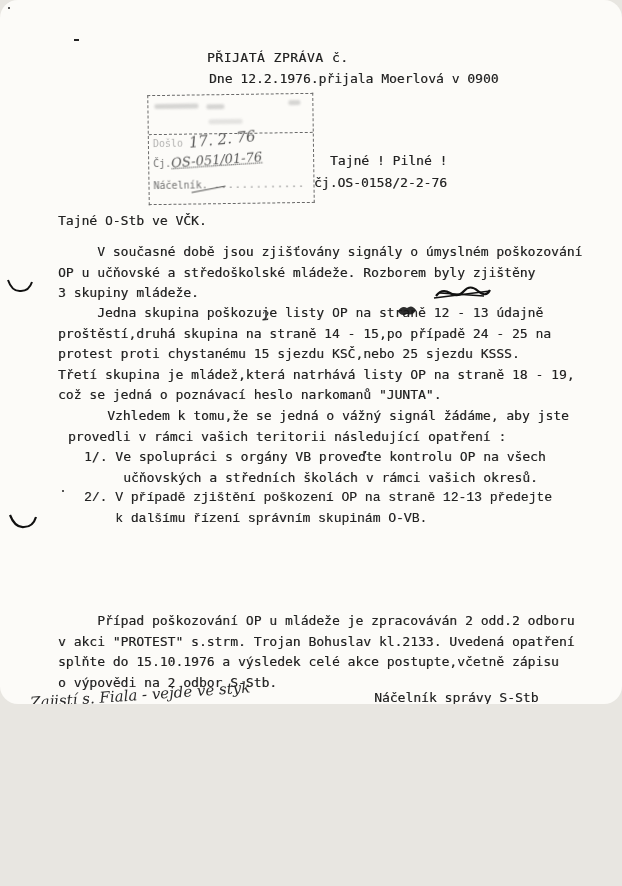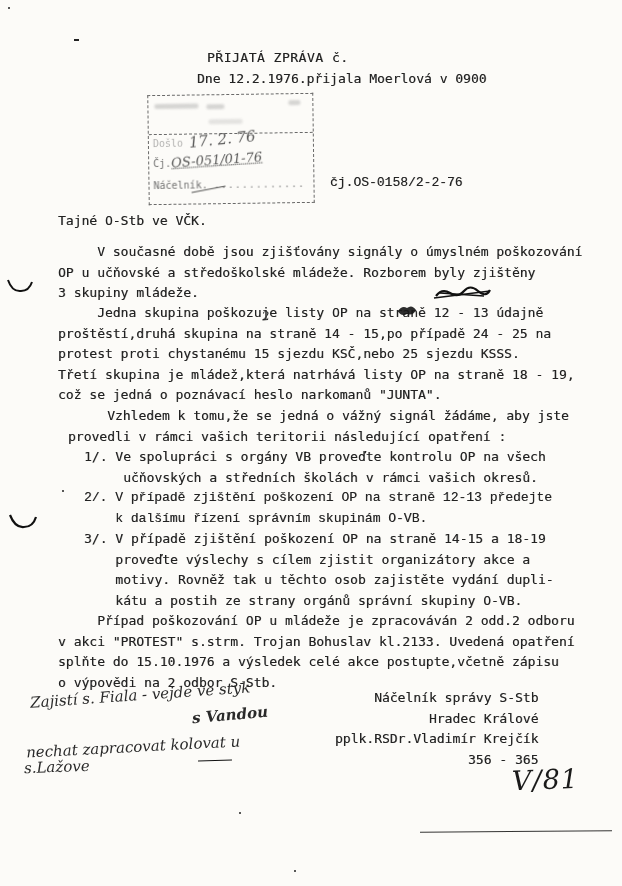"PŘIJATÁ ZPRÁVA č." .page { border-radius: none -> 18px; height: 886px -> 704px }
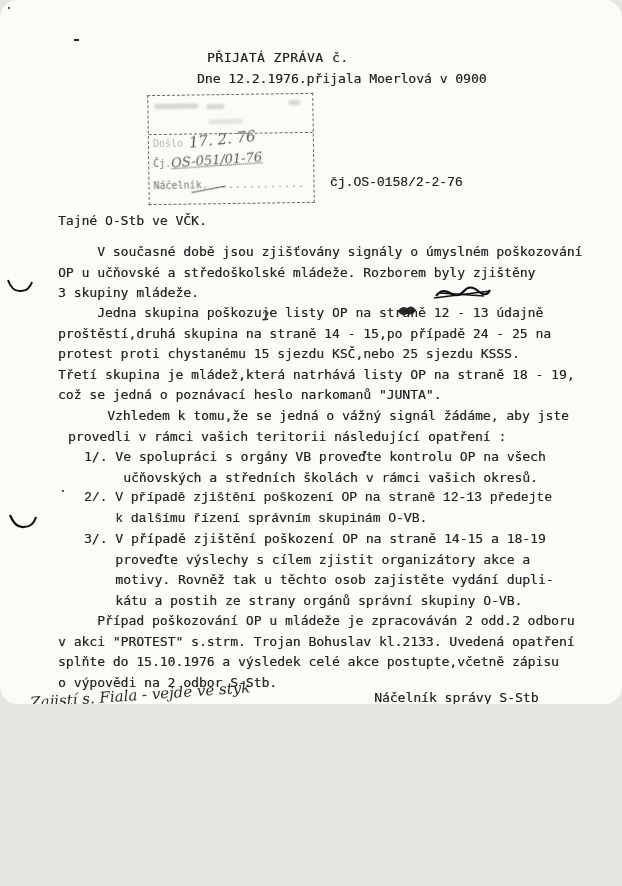"Dne 12.2.1976.přijala Moerlová v 0900" div.typed { left: 197px -> 209px }
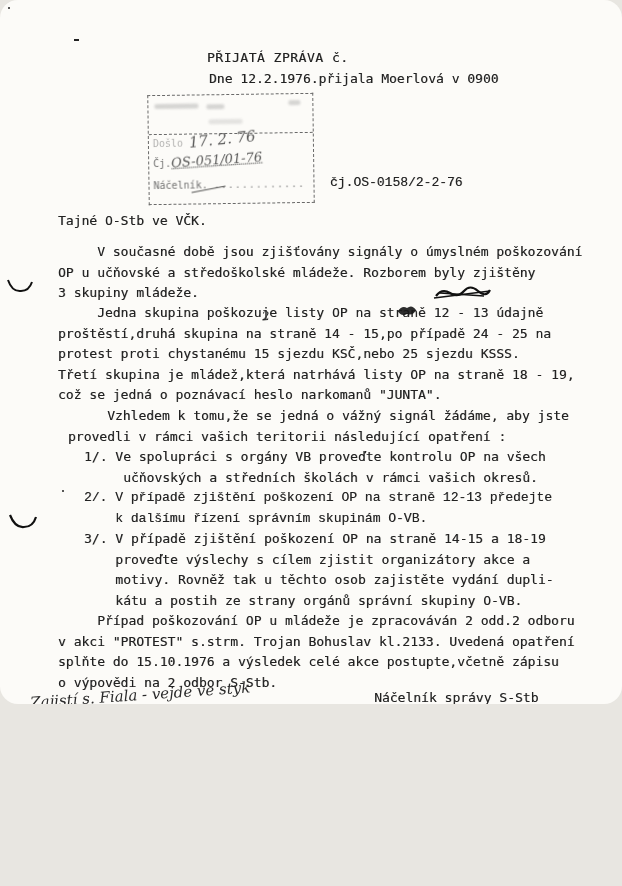"Tajné ! Pilné !" div.typed { html: none -> <div>Tajné ! Pilné !</div> }
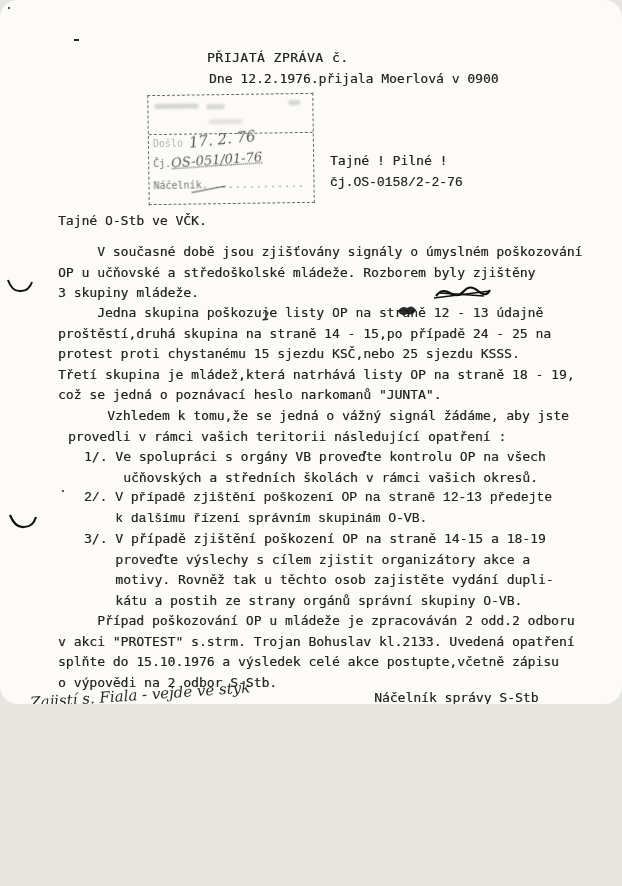"čj.OS-0158/2-2-76" div.typed { font-family: Liberation Mono, monospace -> none; left: 330px -> 314px }
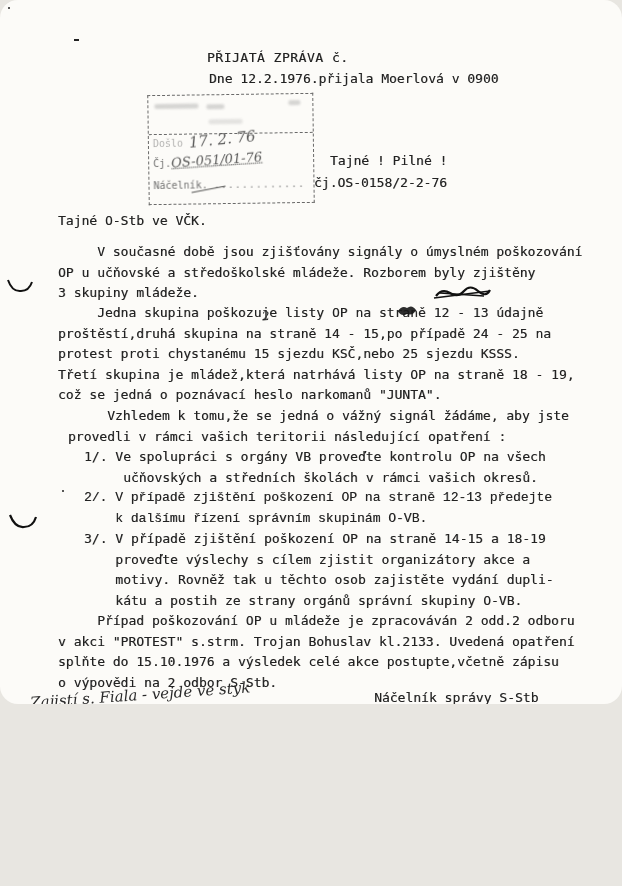"3/. V případě zjištění poškození" div.typed { html: <div>3/. V případě zjištění poškození OP na straně 14-15 a 18-19 proveďte výslechy s cílem zjistit organizátory akce a motivy. Rovněž tak u těchto osob zajistěte vydání dupli- kátu a postih ze strany orgánů správní skupiny O-VB.</div> -> none }
